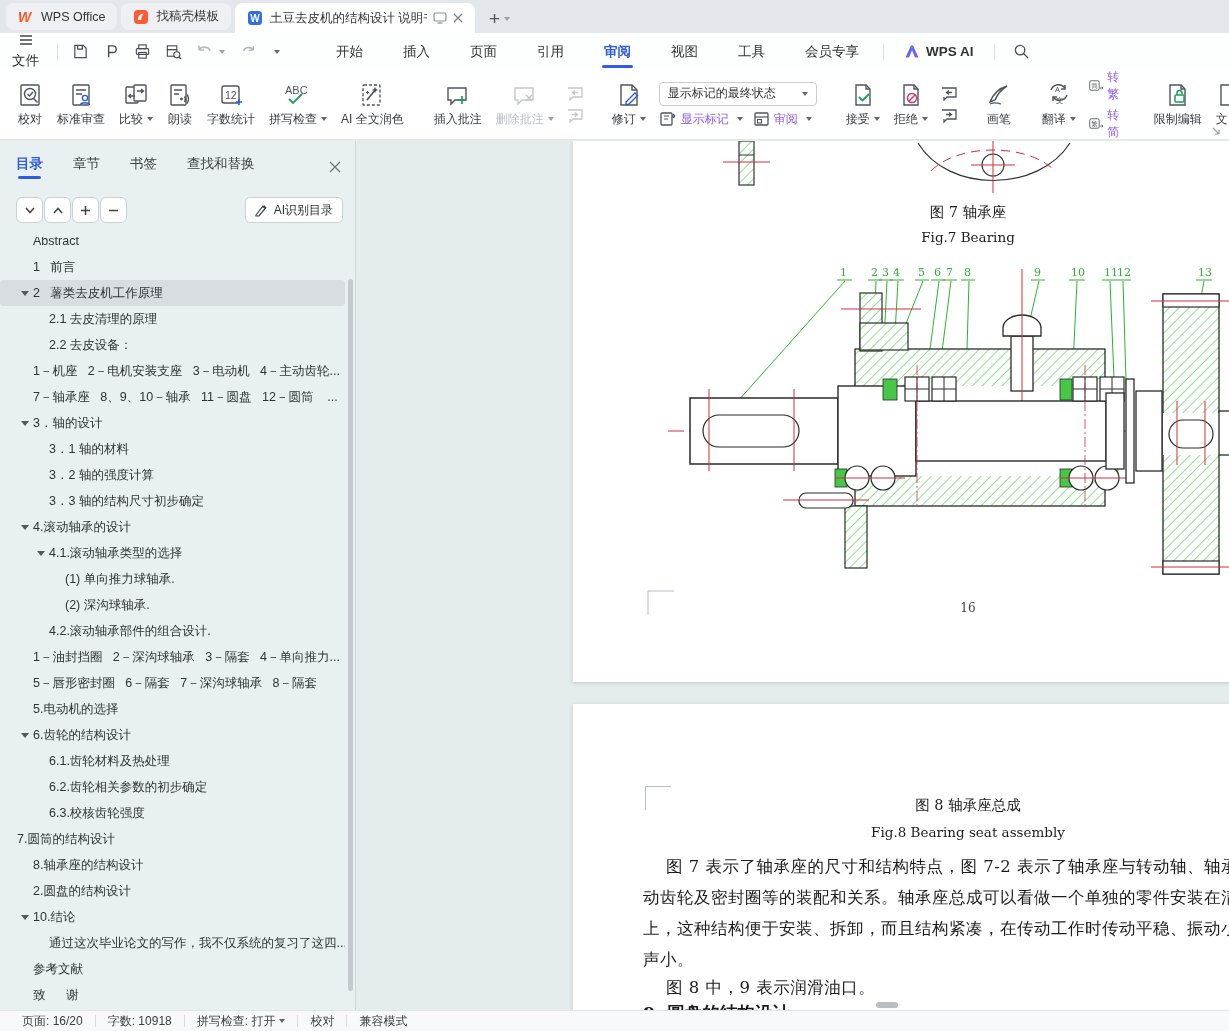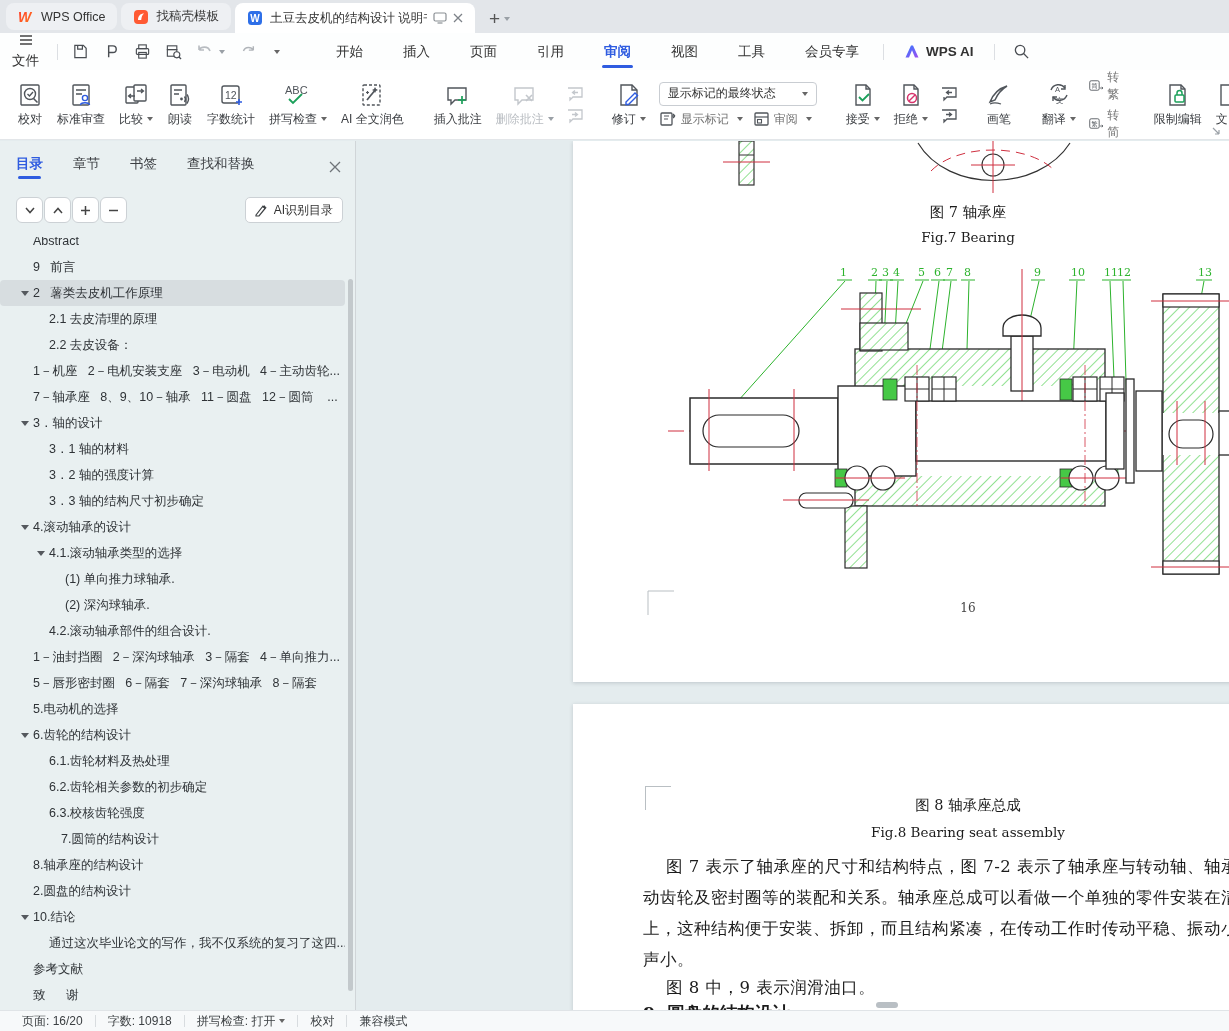"转繁" .sbtn { color: #737373 -> #8b5cf6 }
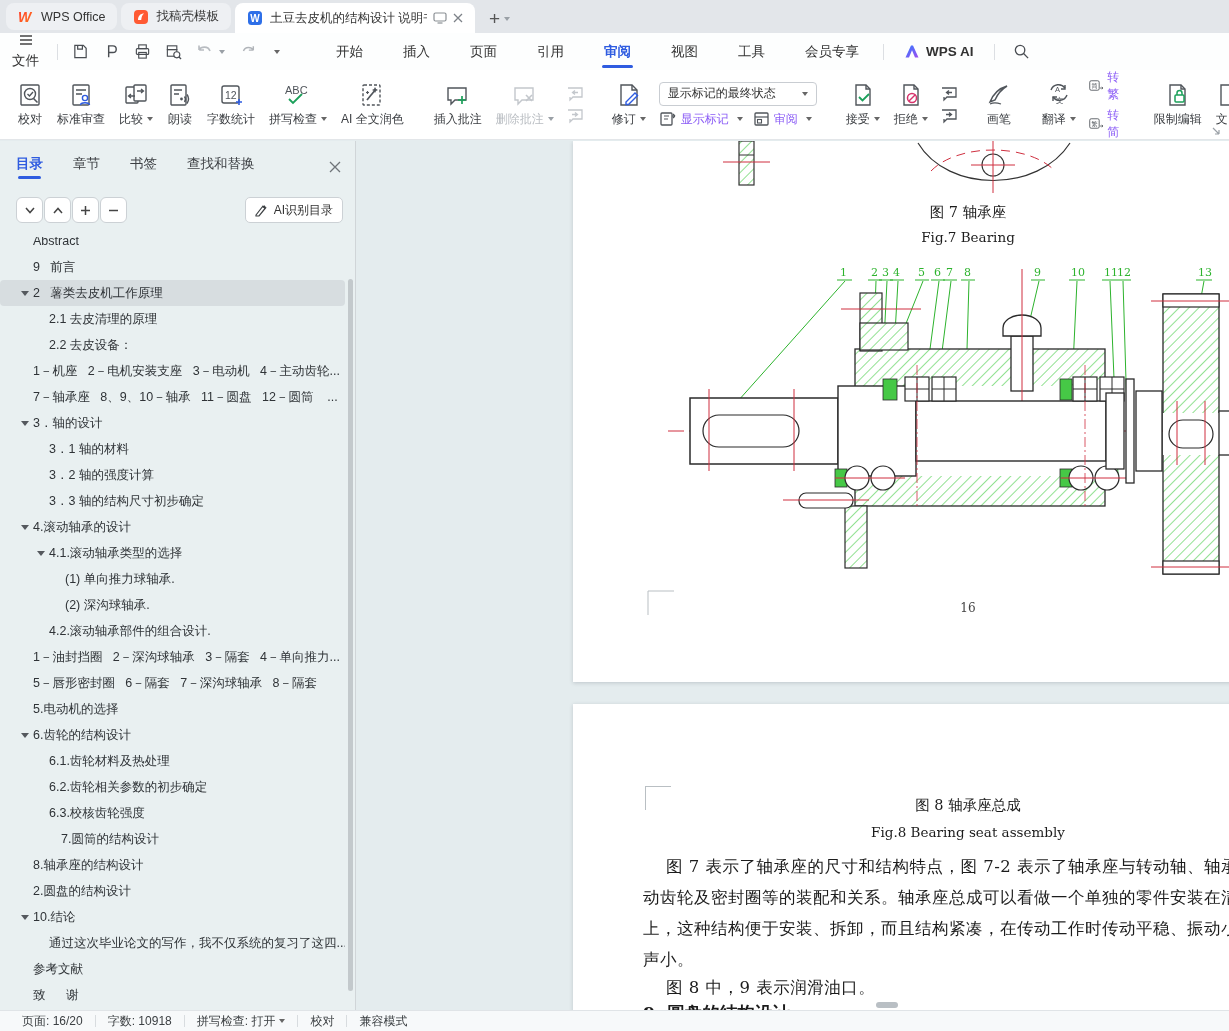"9 前言" span { text: 9 -> 1 }
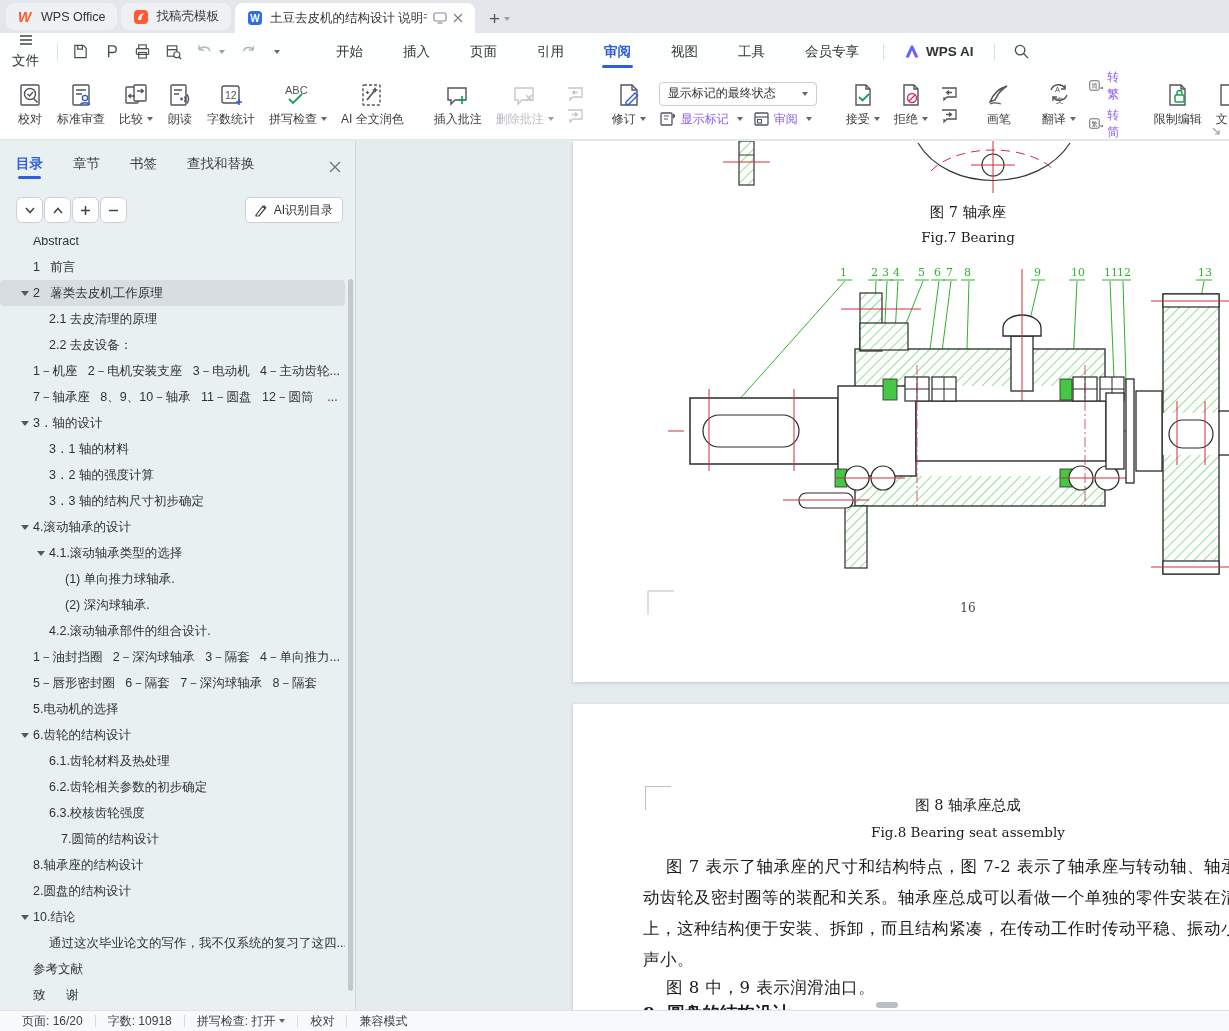"7.圆筒的结构设计" div.orow { margin-left: 44px -> none }
